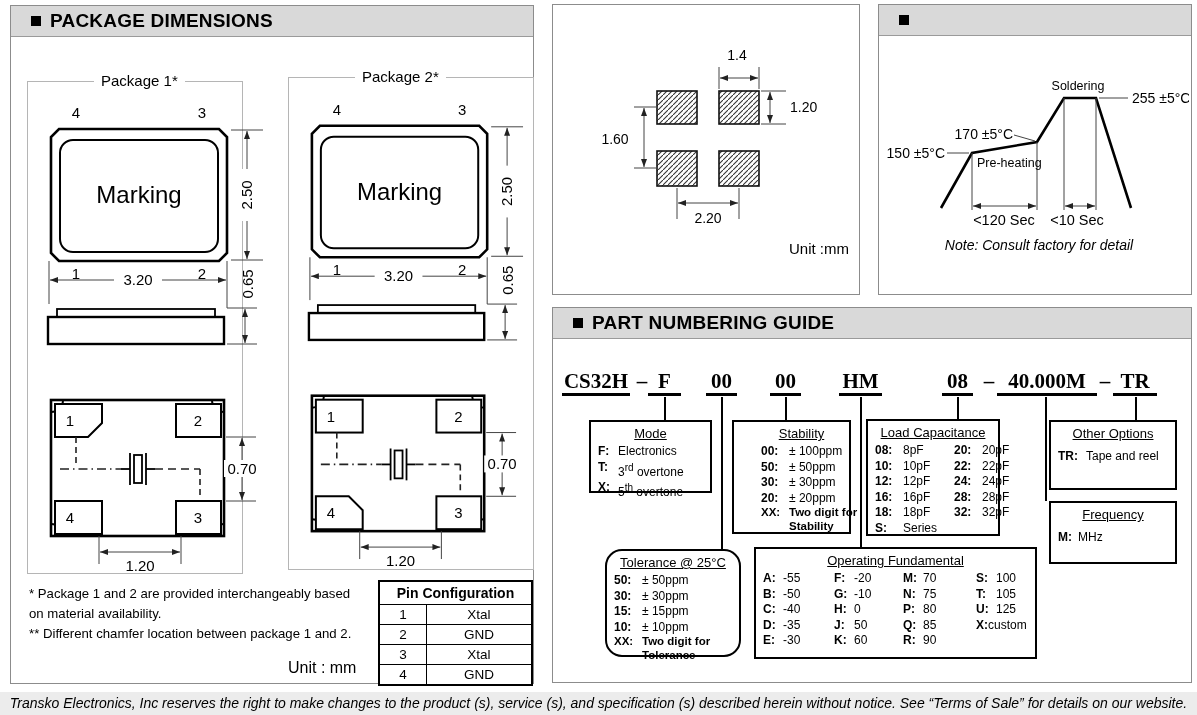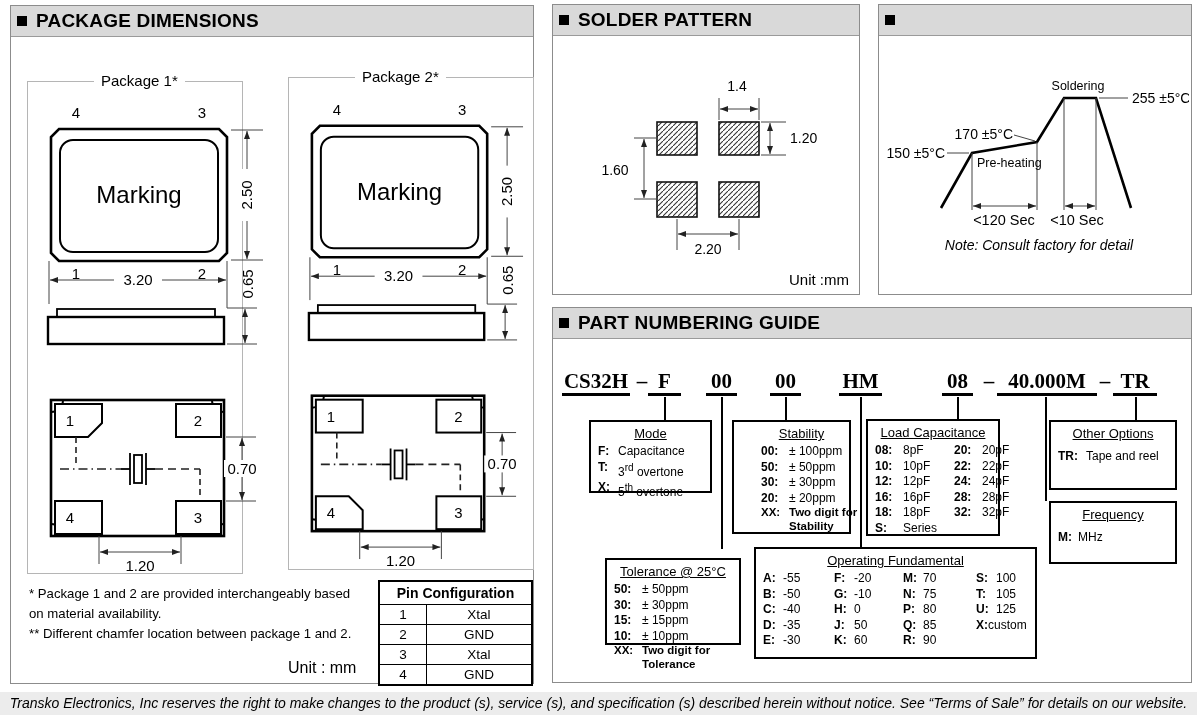"PACKAGE DIMENSIONS" .phead { padding-left: 6px -> 20px }
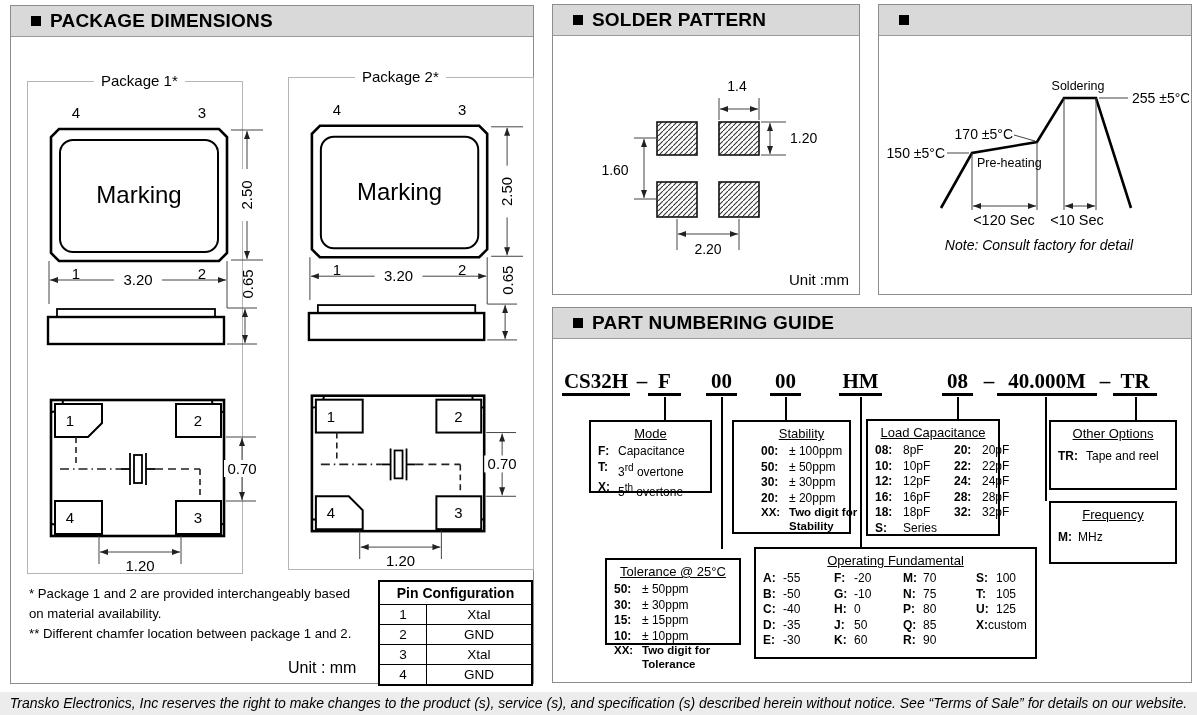"SOLDER PATTERN" div.phead { html: <div> <span></span> <span>SOLDER PATTERN</span> </div> -> none }
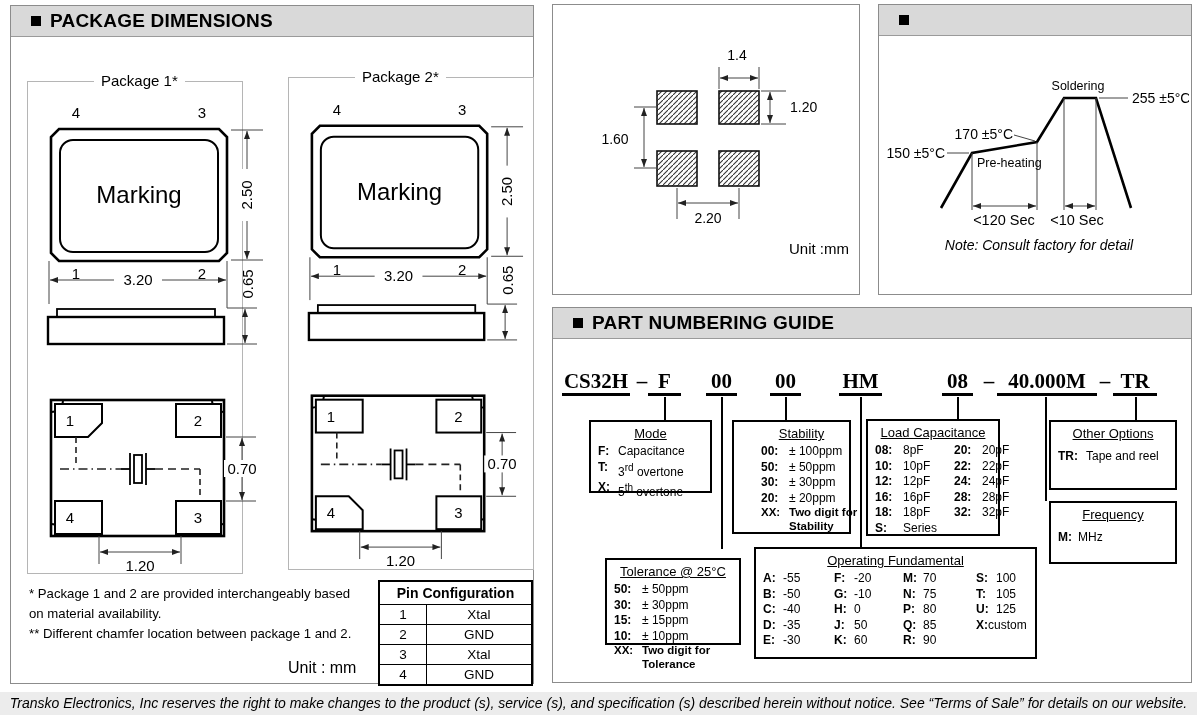"Capacitance" span { text: Capacitance -> Electronics }
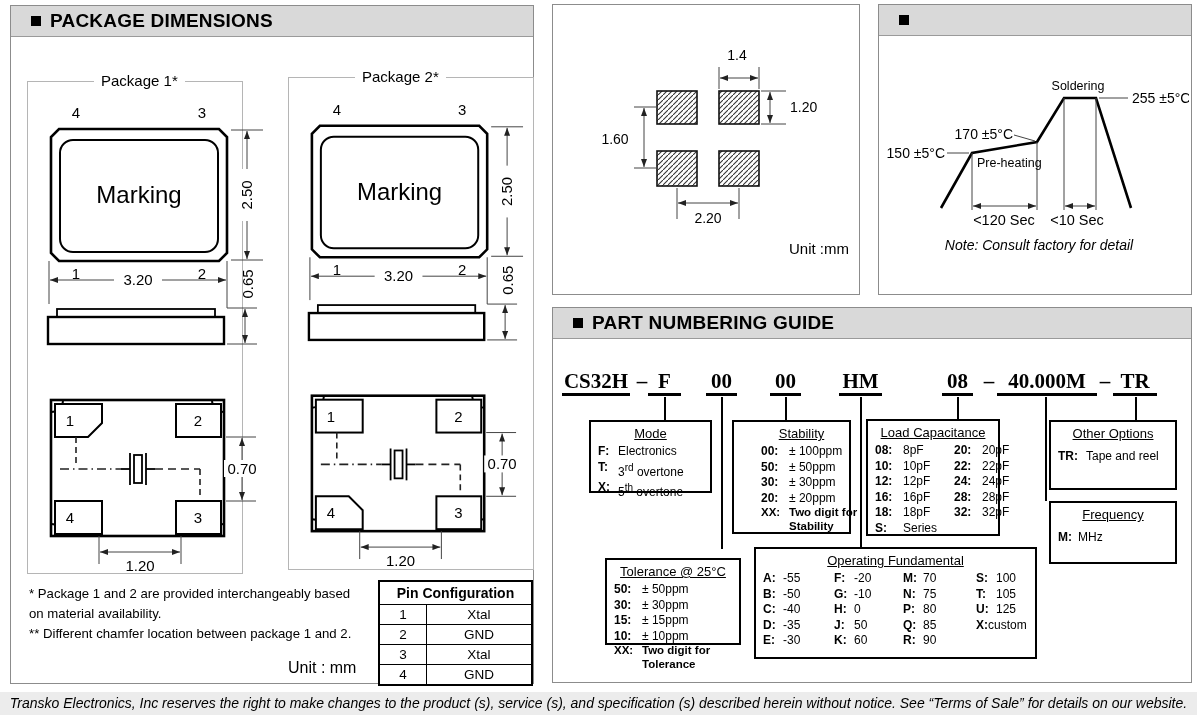"Tolerance @ 25°C" div.pnbox { border-radius: none -> 17px; height: 87px -> 108px; top: 250px -> 241px }
